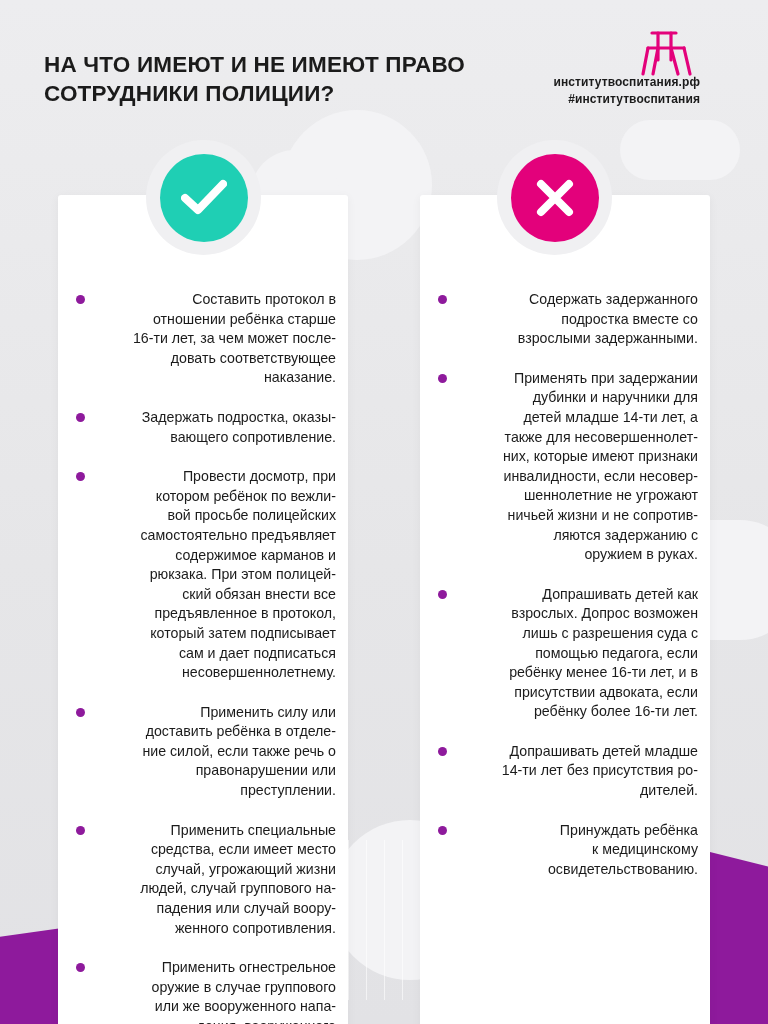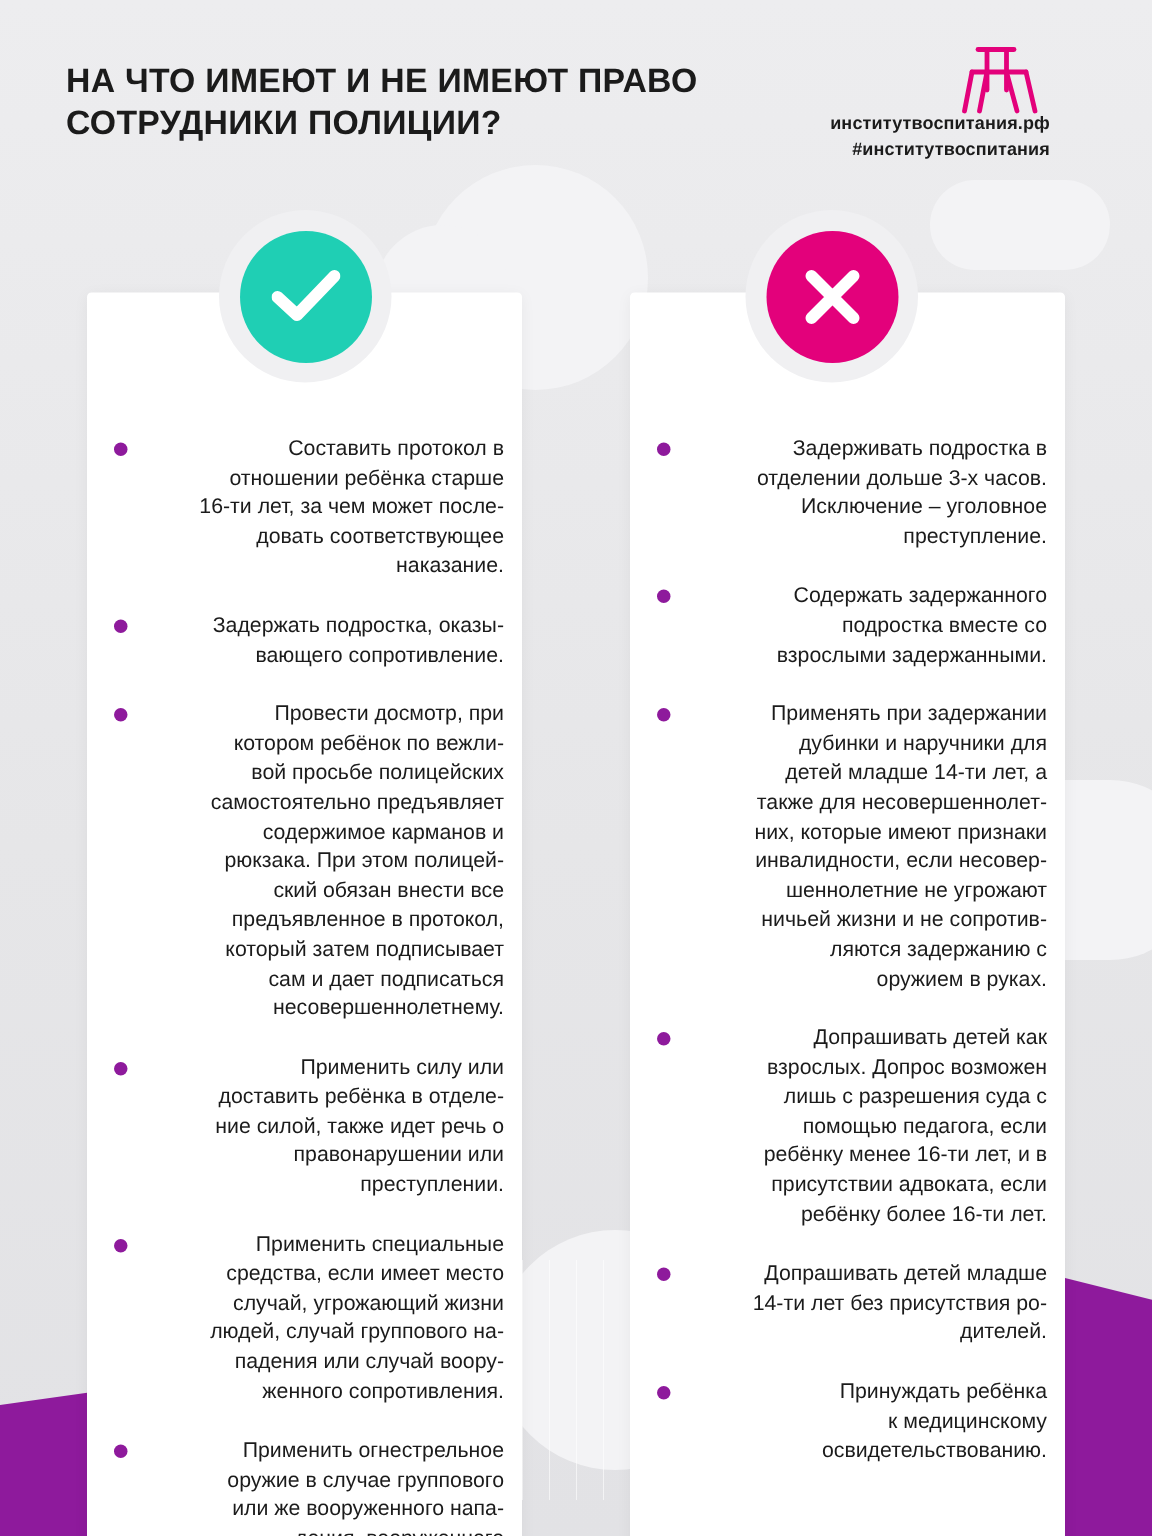"НА ЧТО ИМЕЮТ И НЕ" .header { align-items: center -> flex-end }
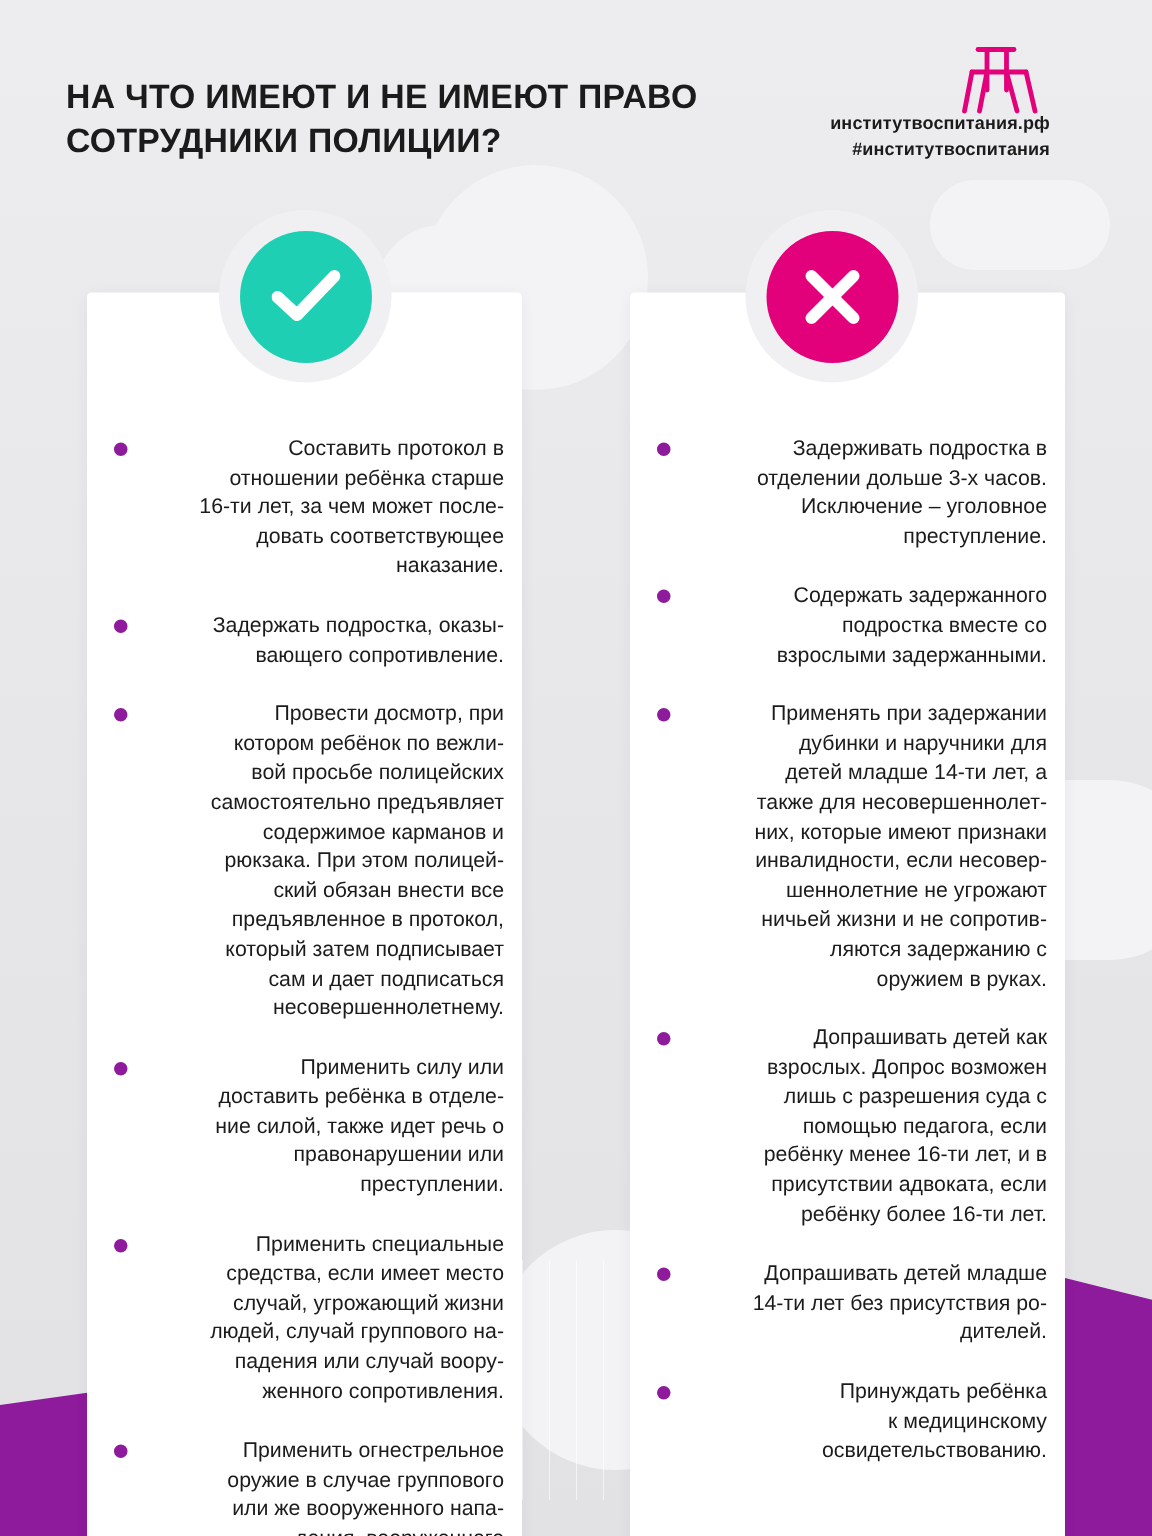"Задерживать подростка в" li { html: <li><span></span><span>Задерживать подростка в отделении дольше 3-х часов. Исключение – уголовное преступление.</span></li> -> none }
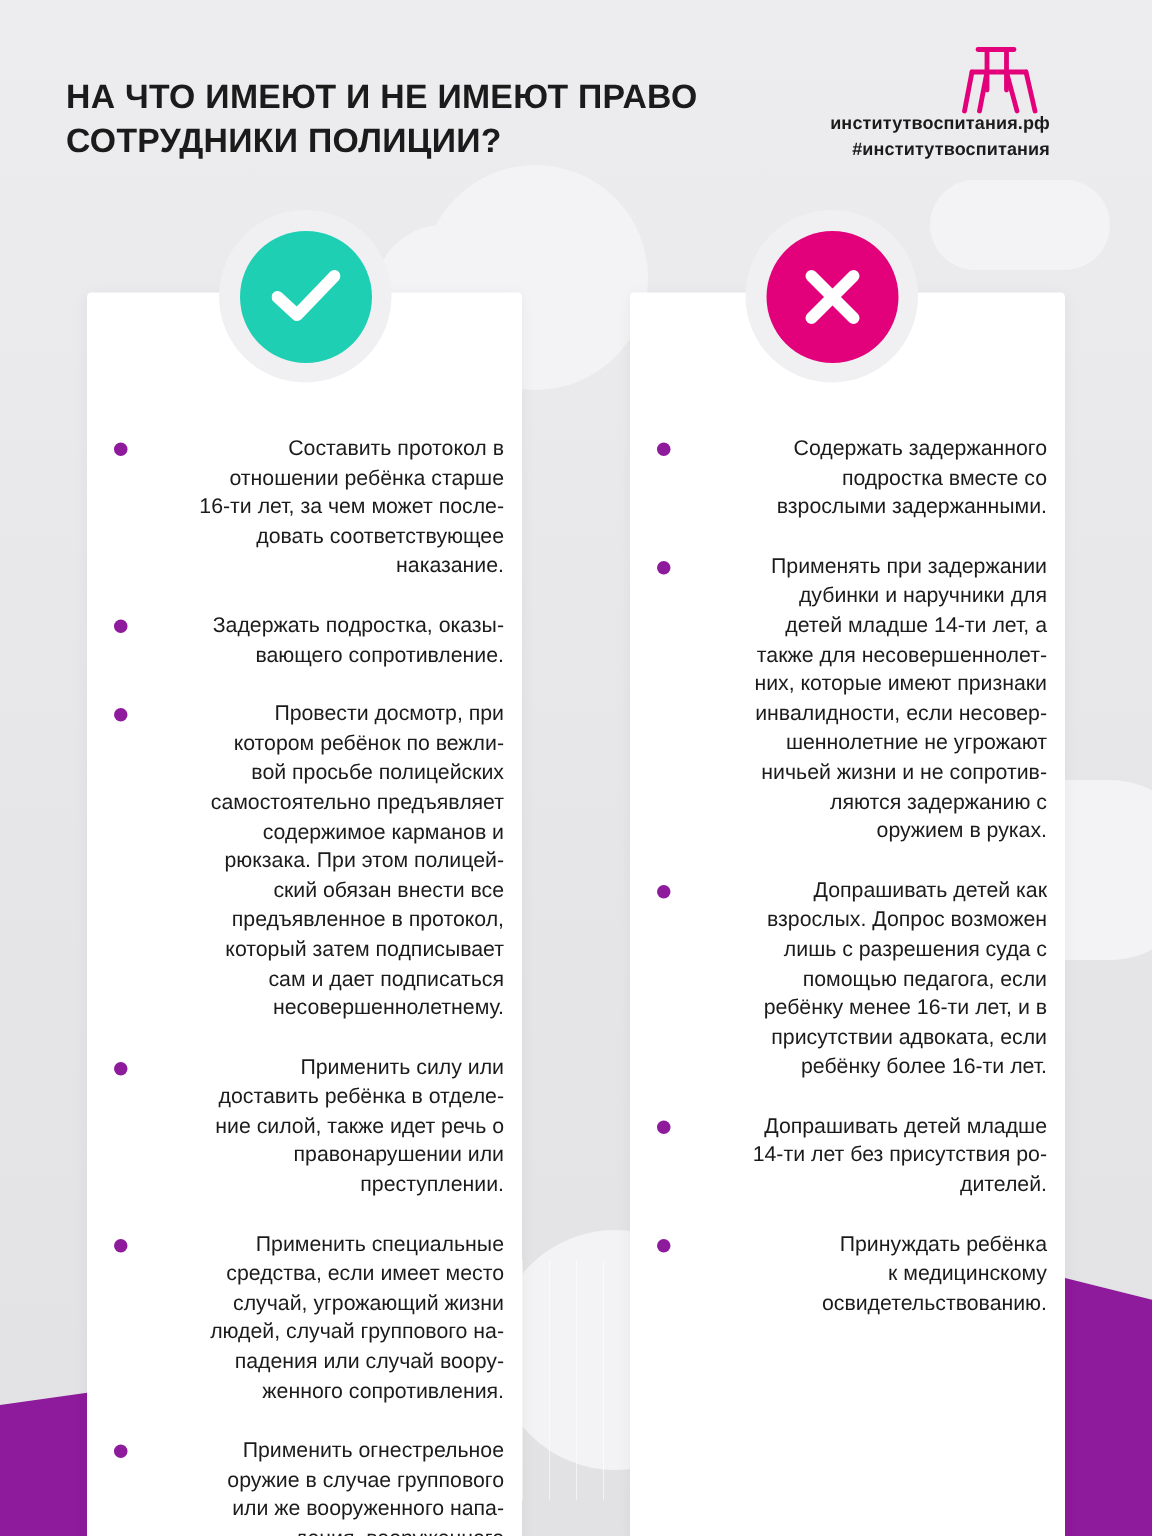"Применить силу или" span { text: также идет -> если также }
